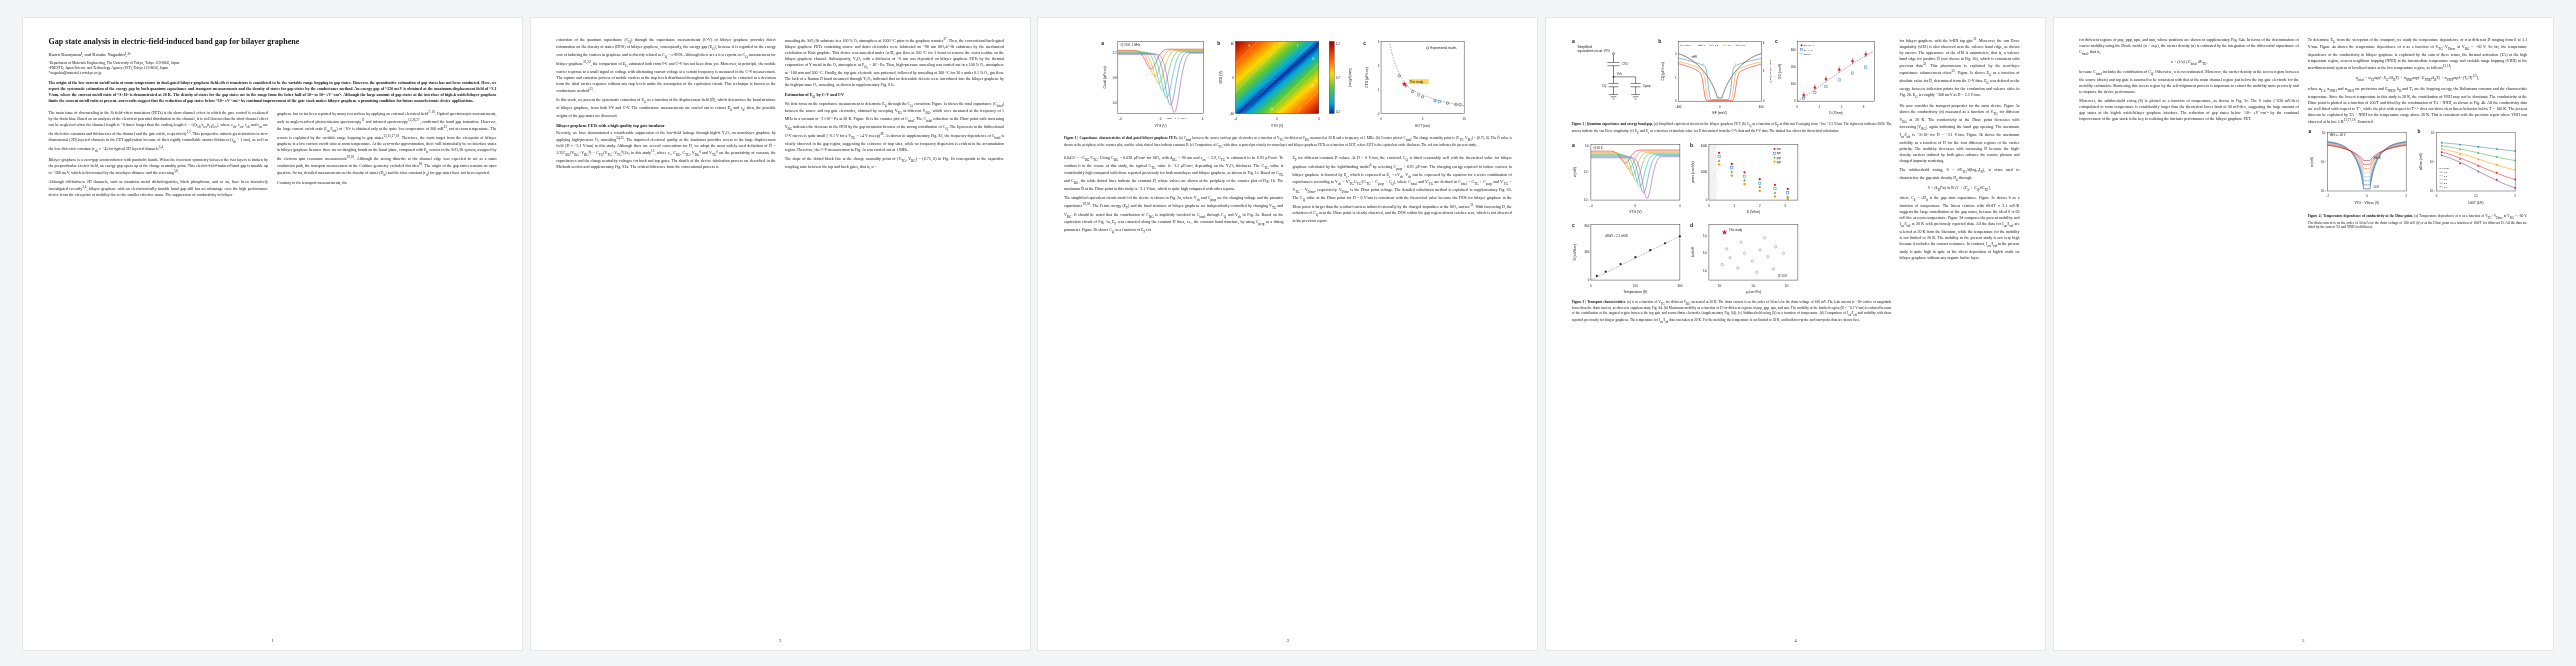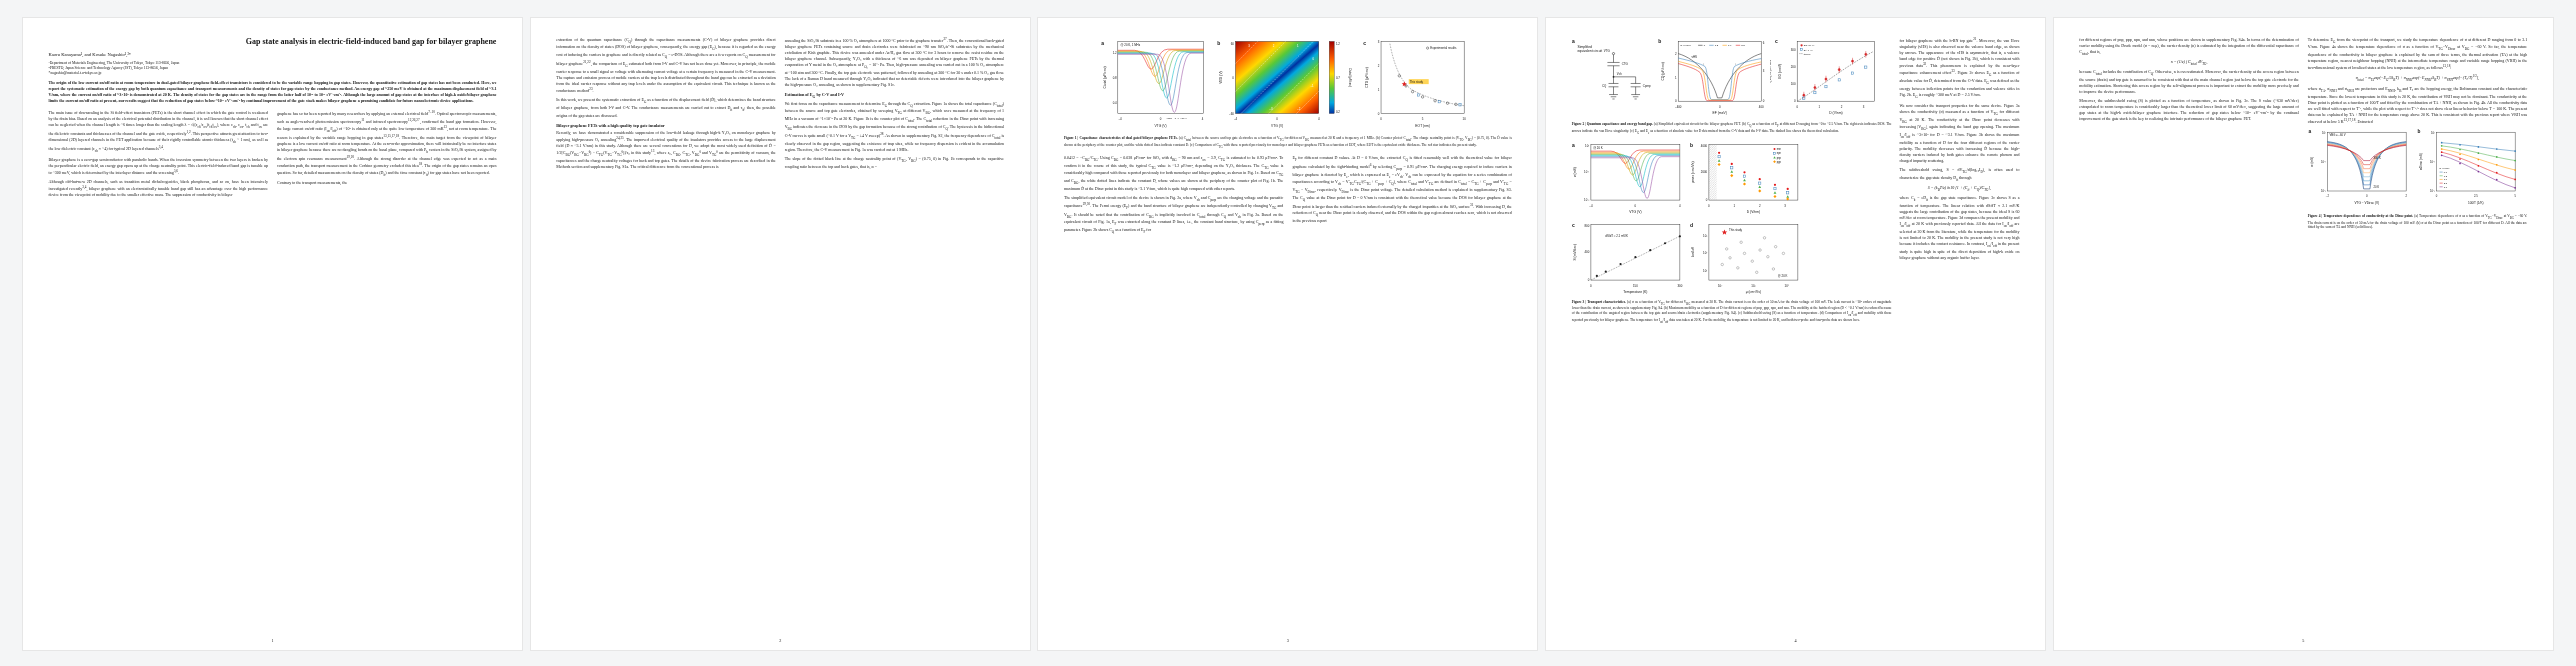"Gap state analysis in" h1.title { text-align: right -> none }
